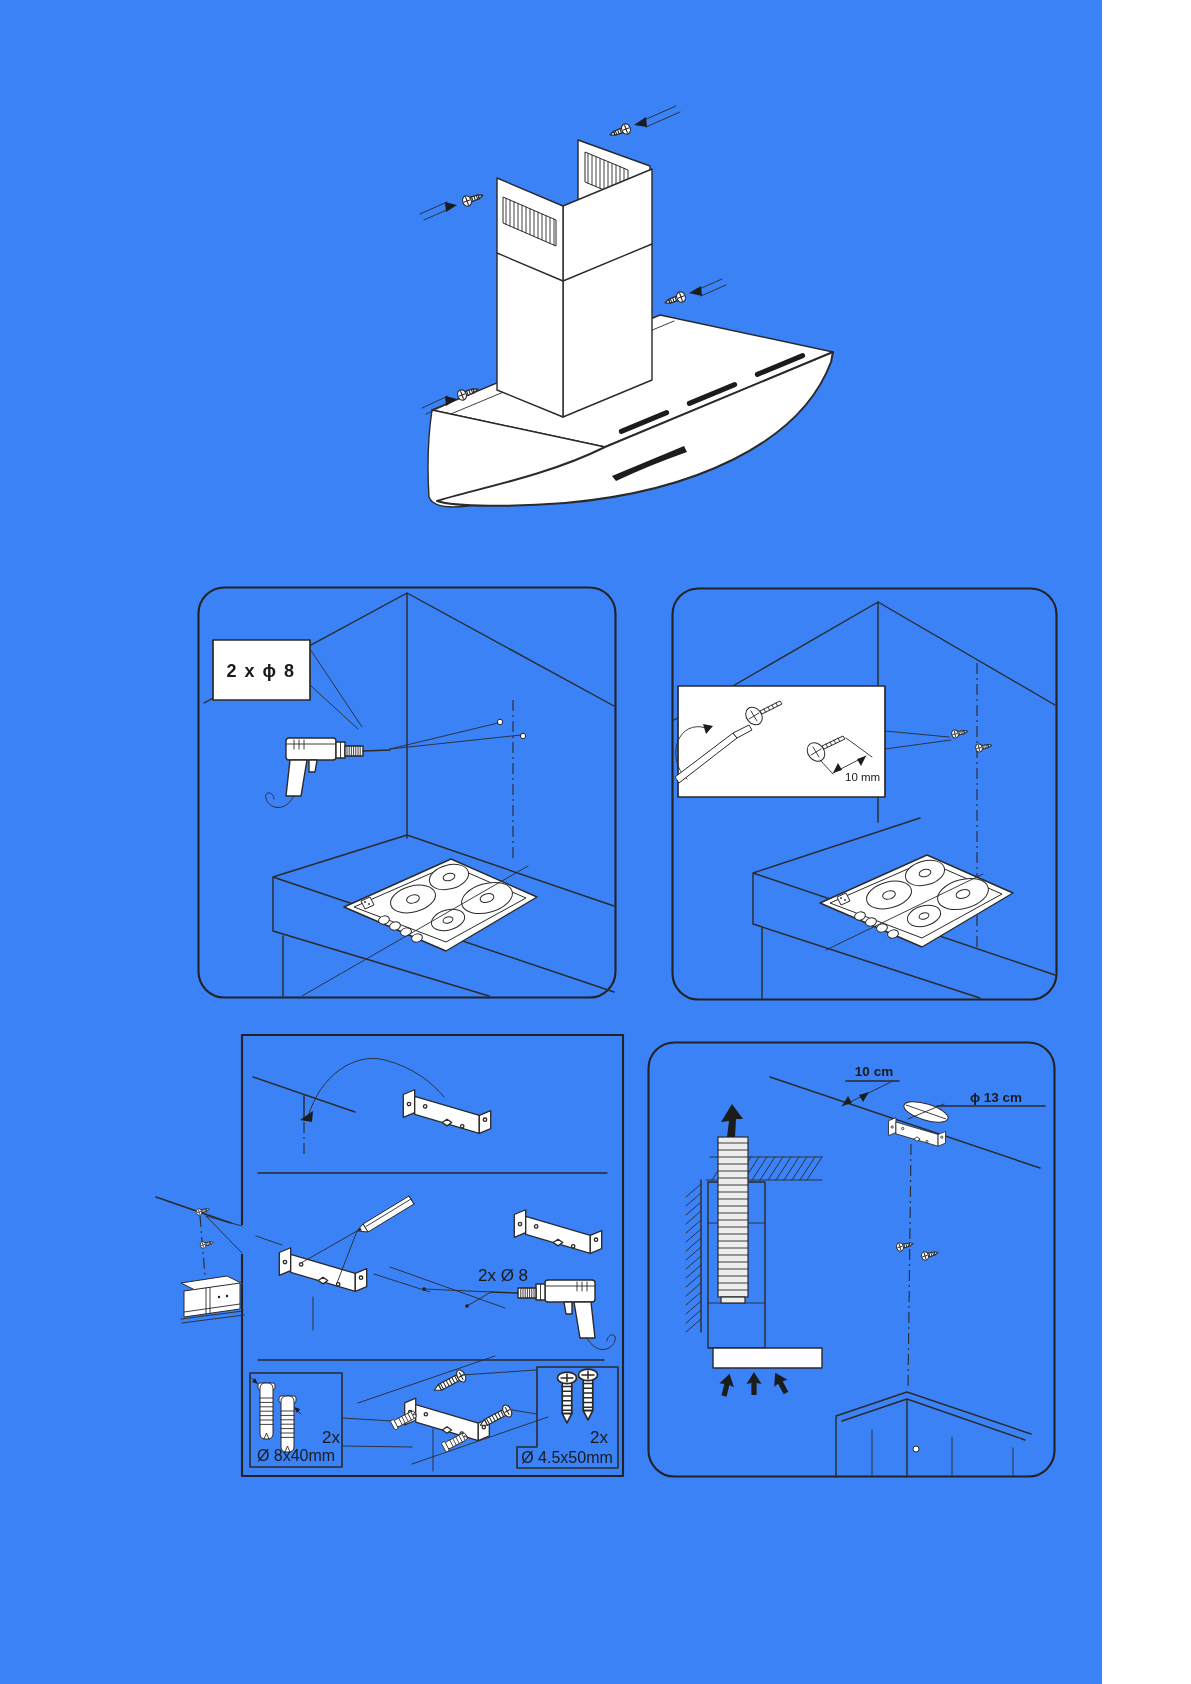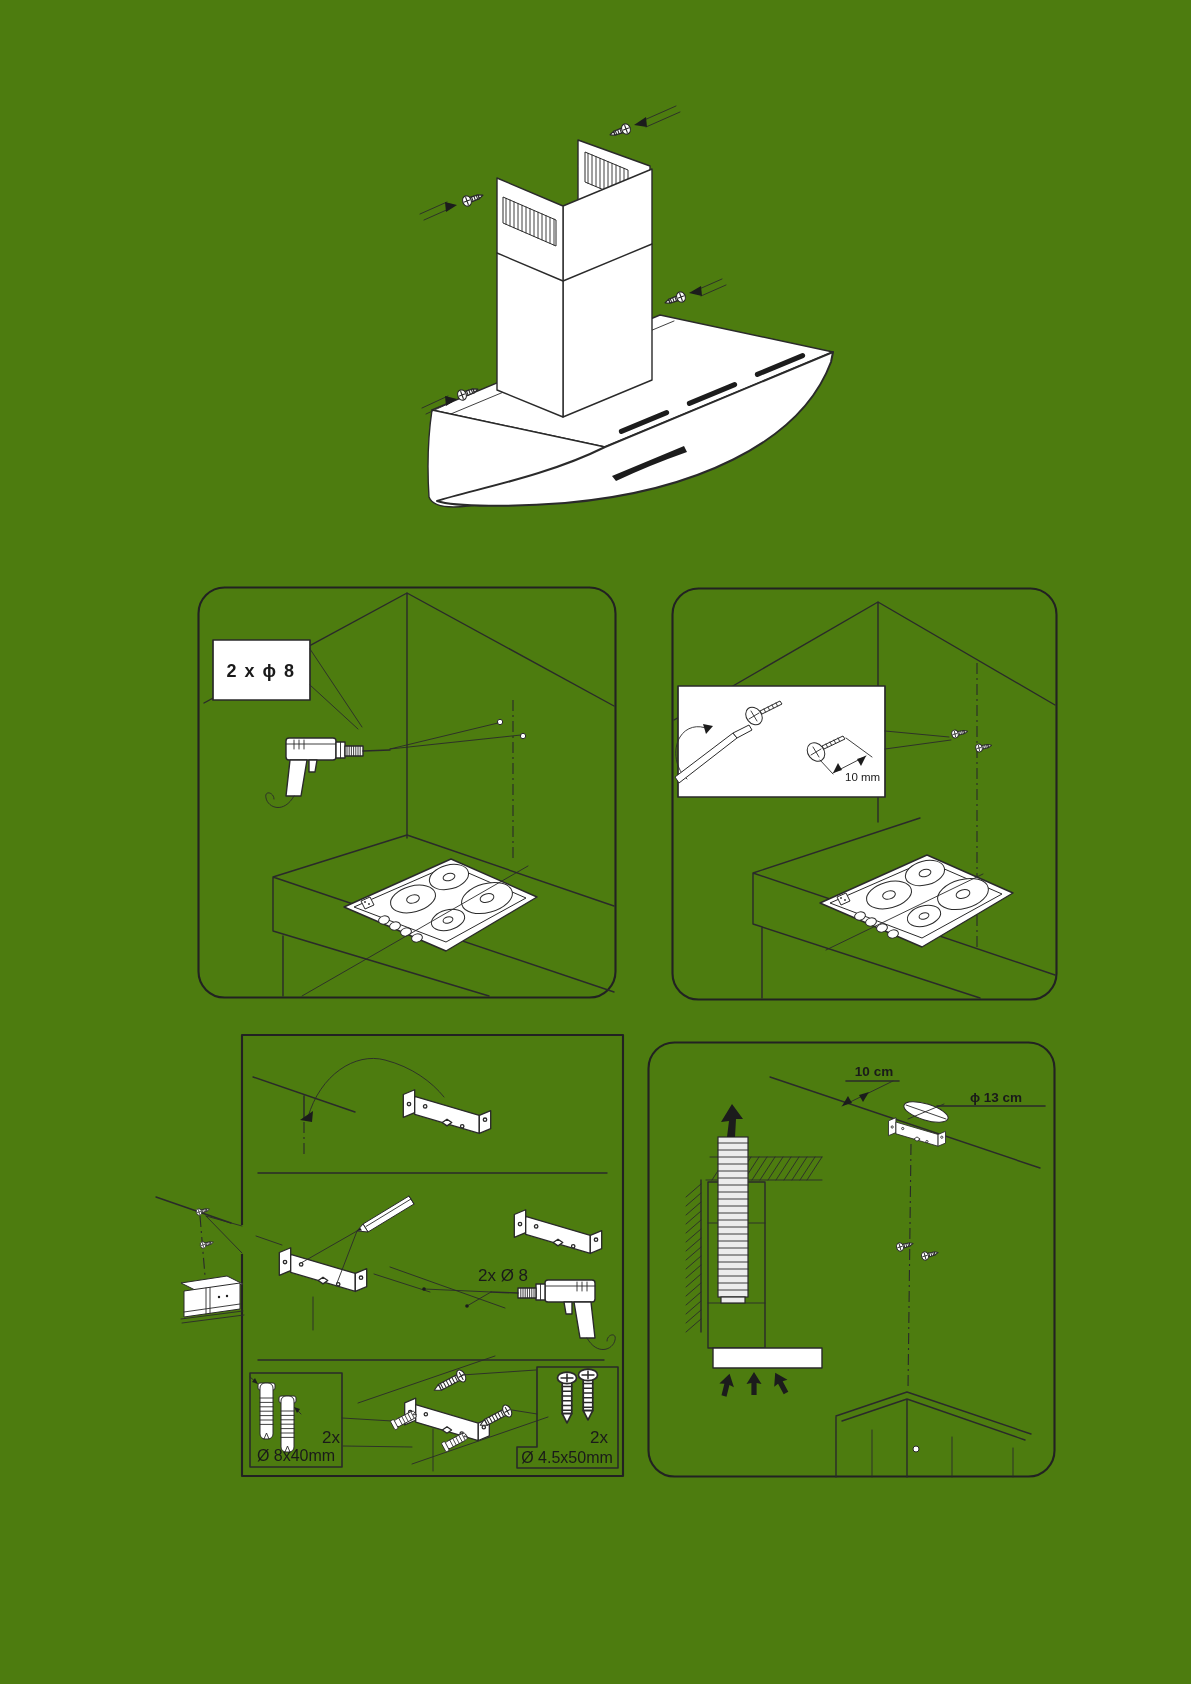"2 x ϕ 8" .page { background: #4d7c0f -> #3b82f6; width: 1191px -> 1102px }
